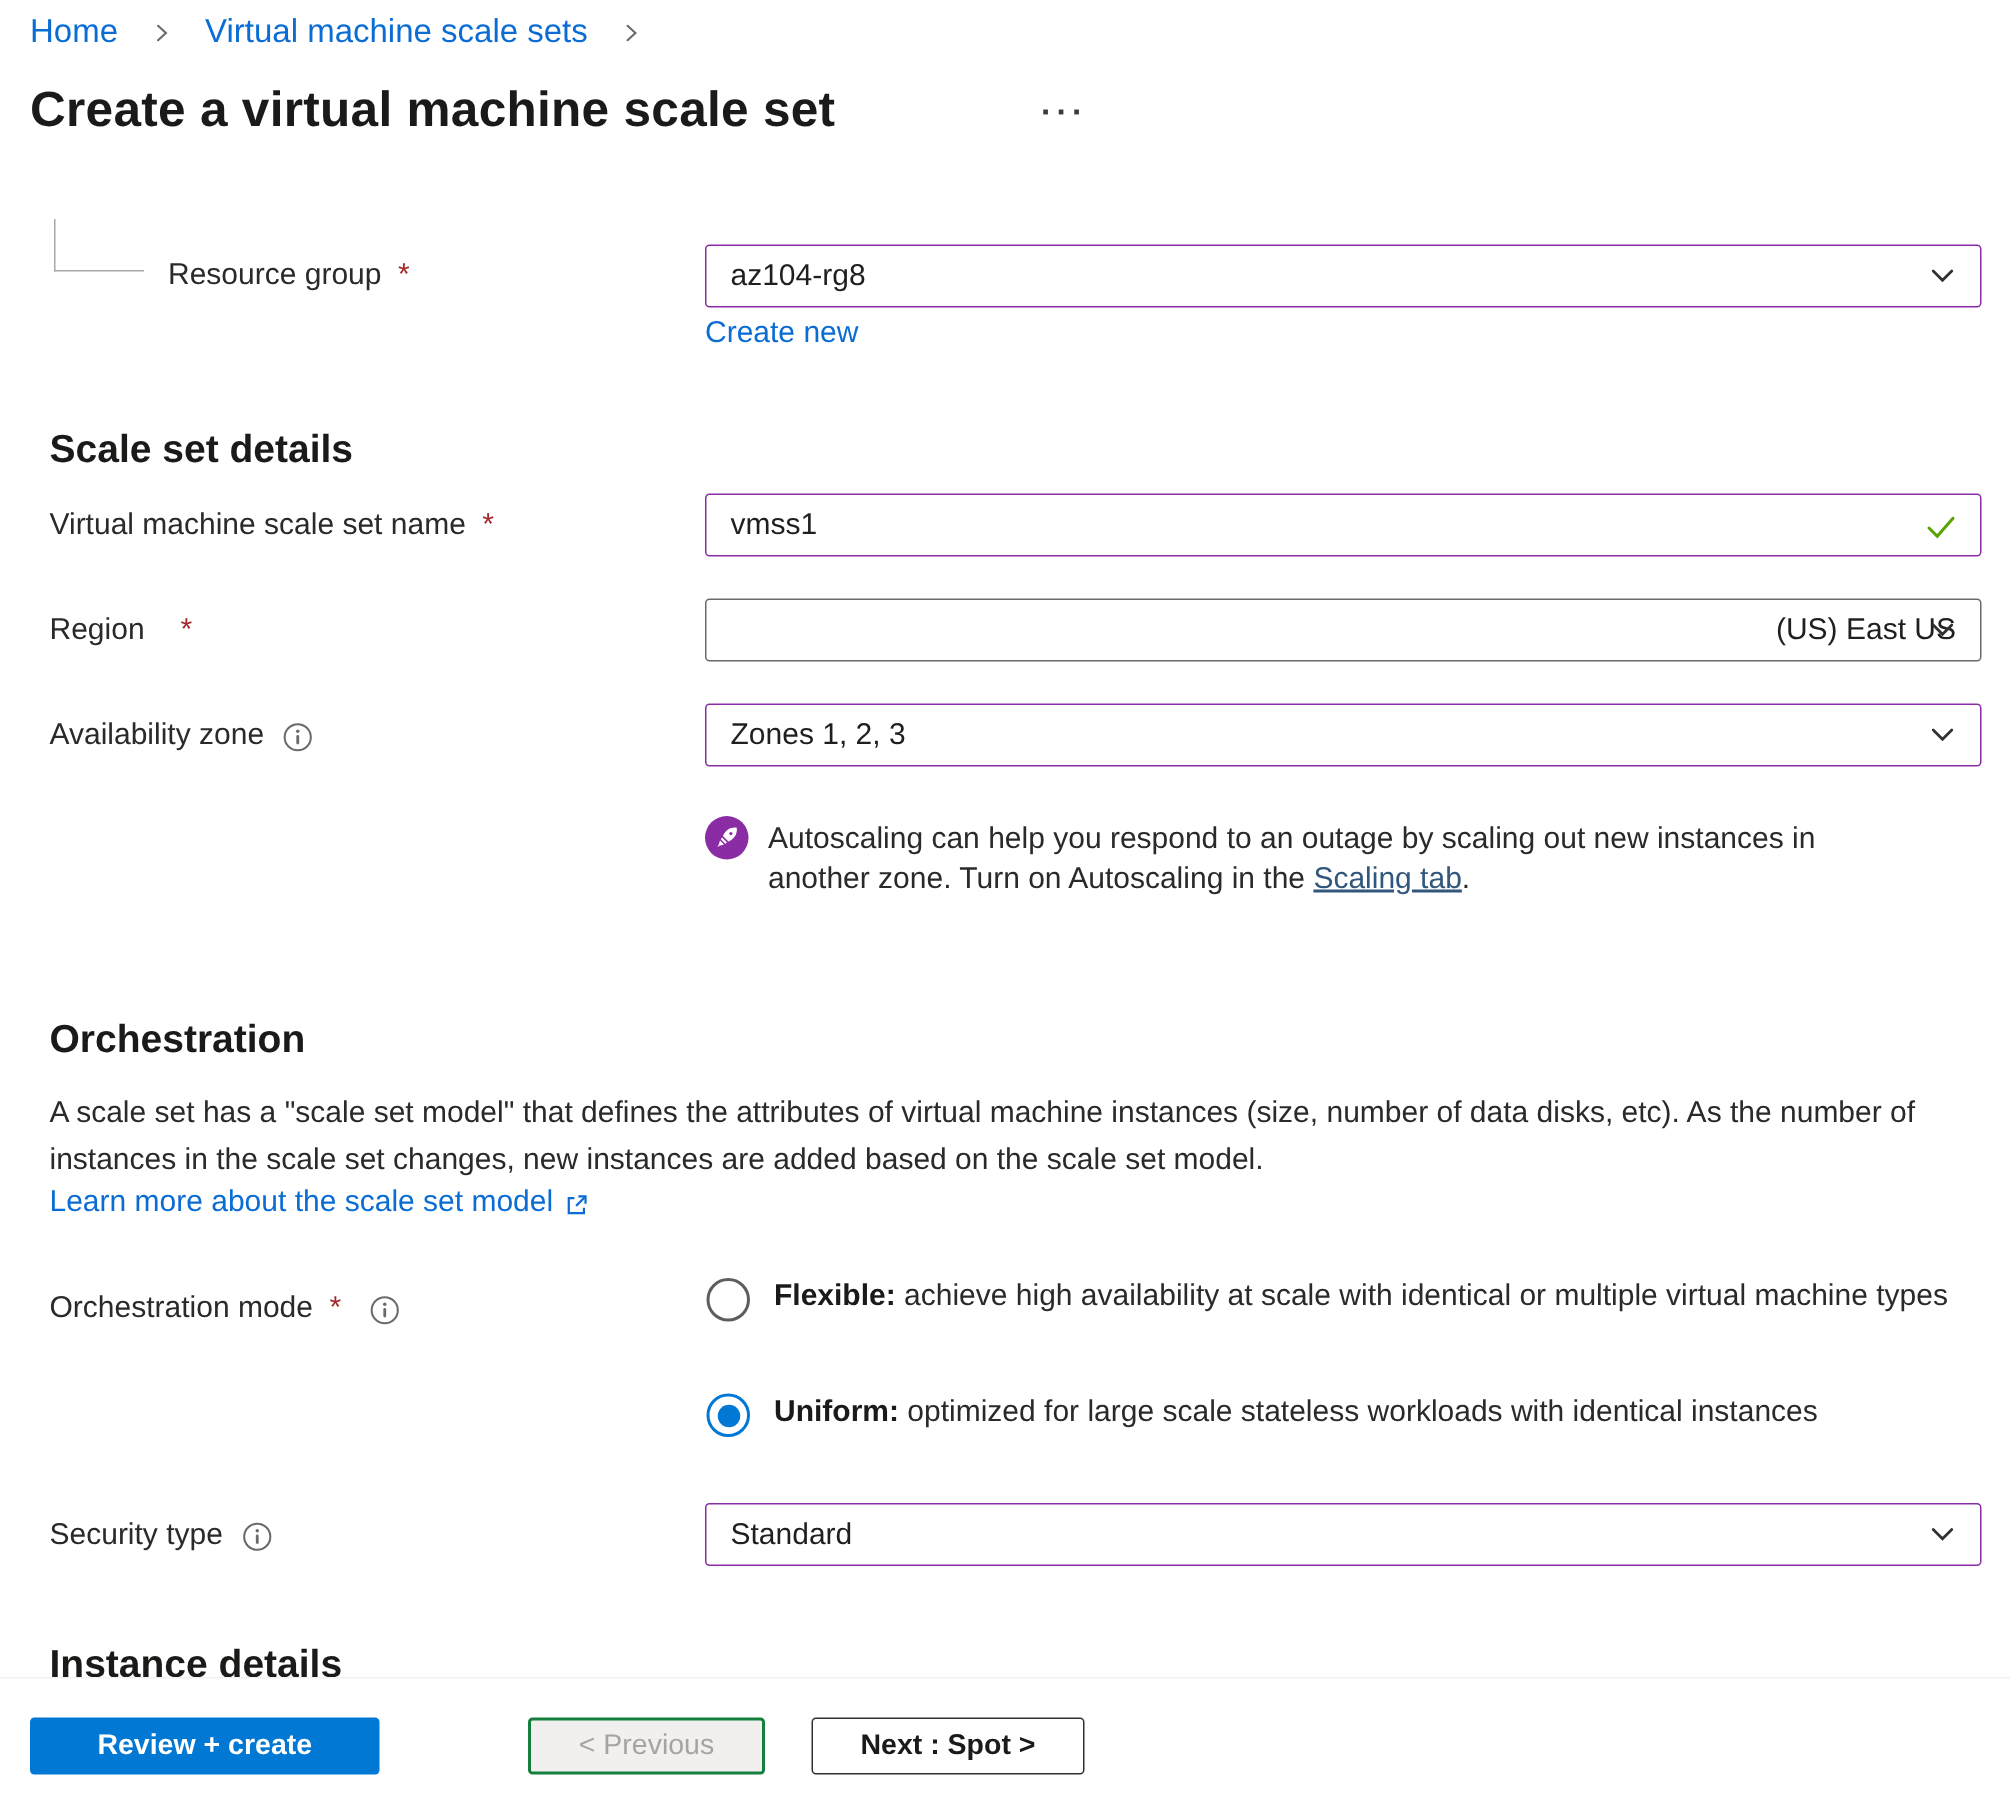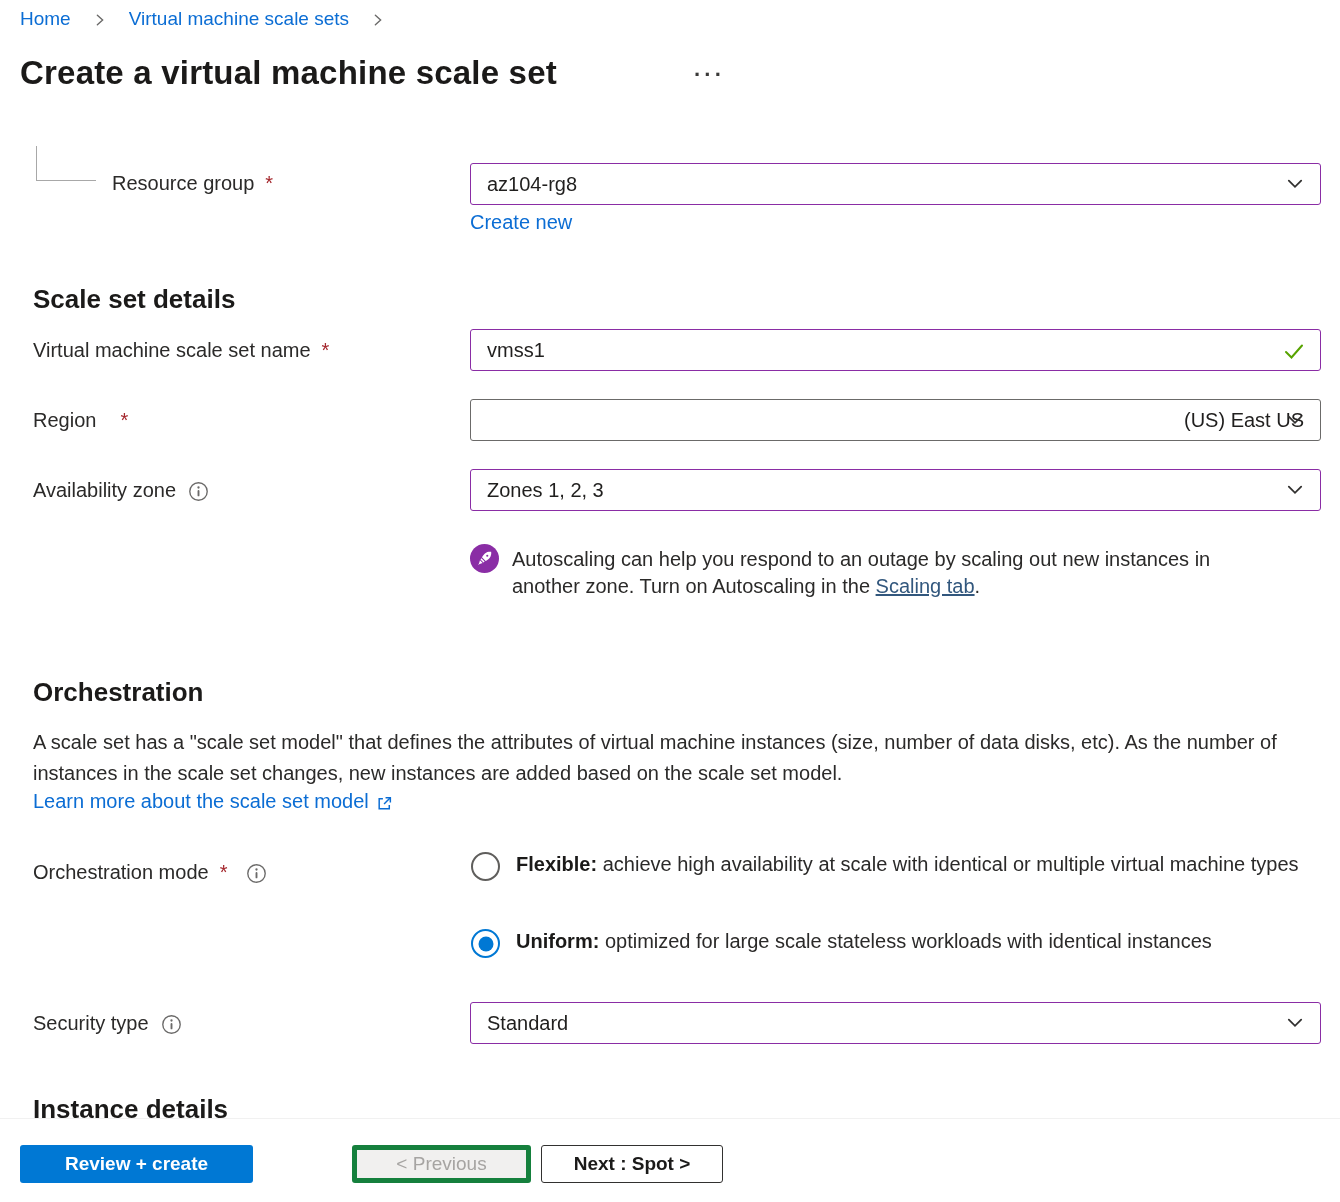"Home" .breadcrumb { font-size: 19px -> 22px }
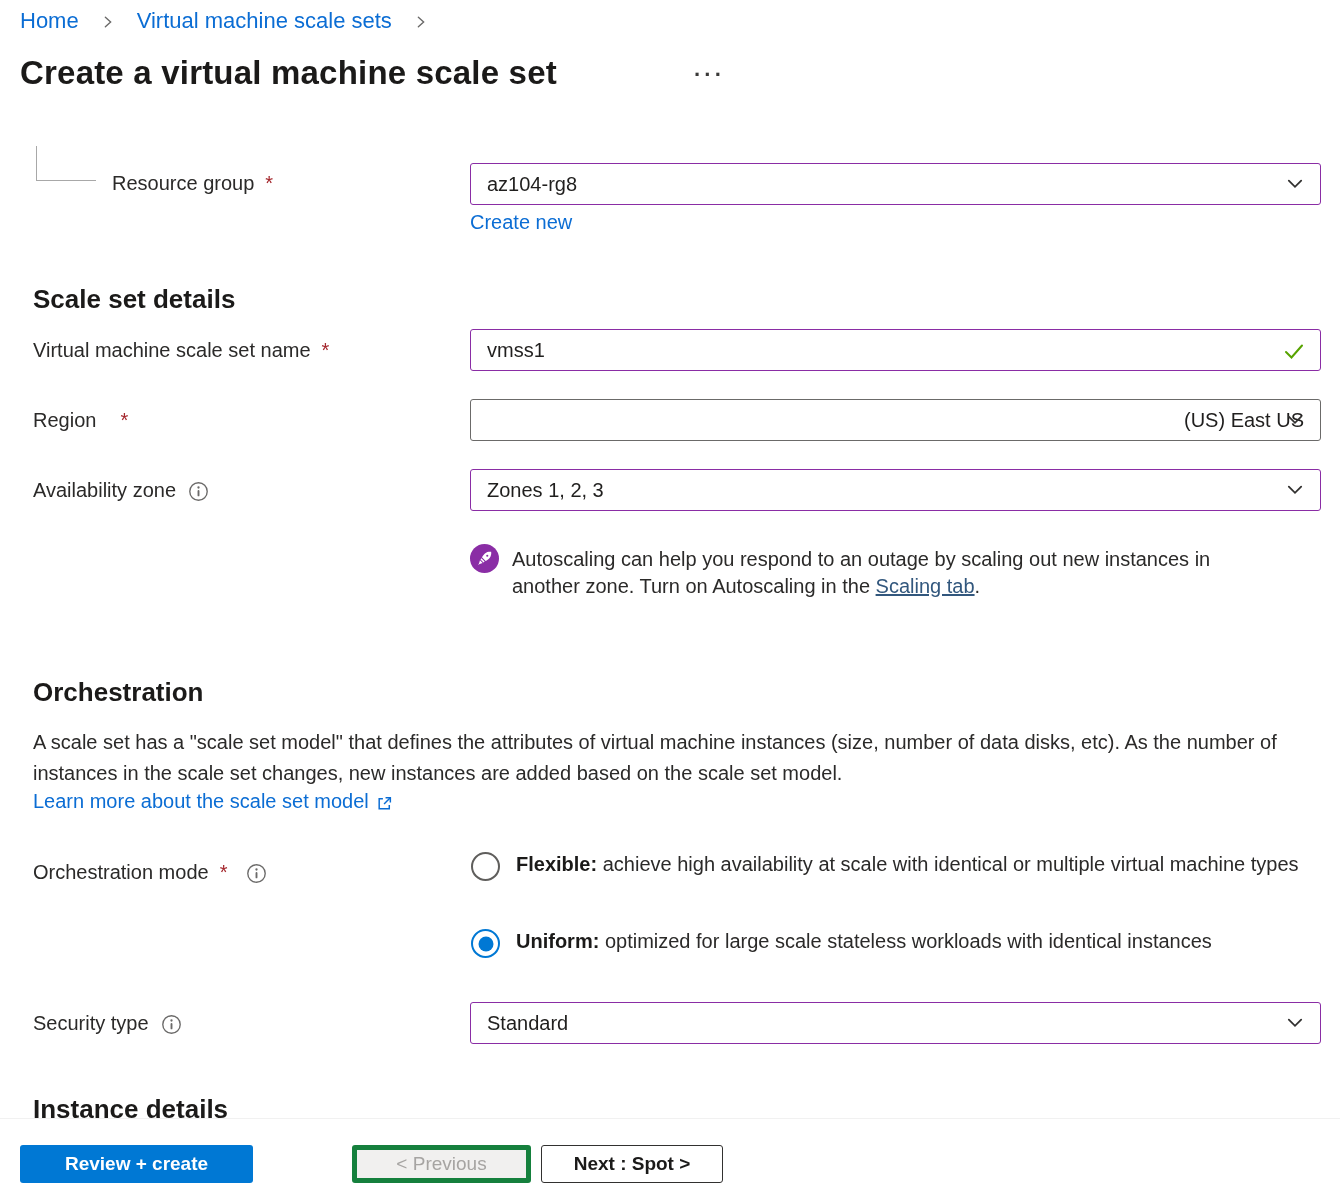"< Previous" .btn-disabled { border: 5px solid #15803d -> 2px solid #15803d; width: 179px -> 158px }
